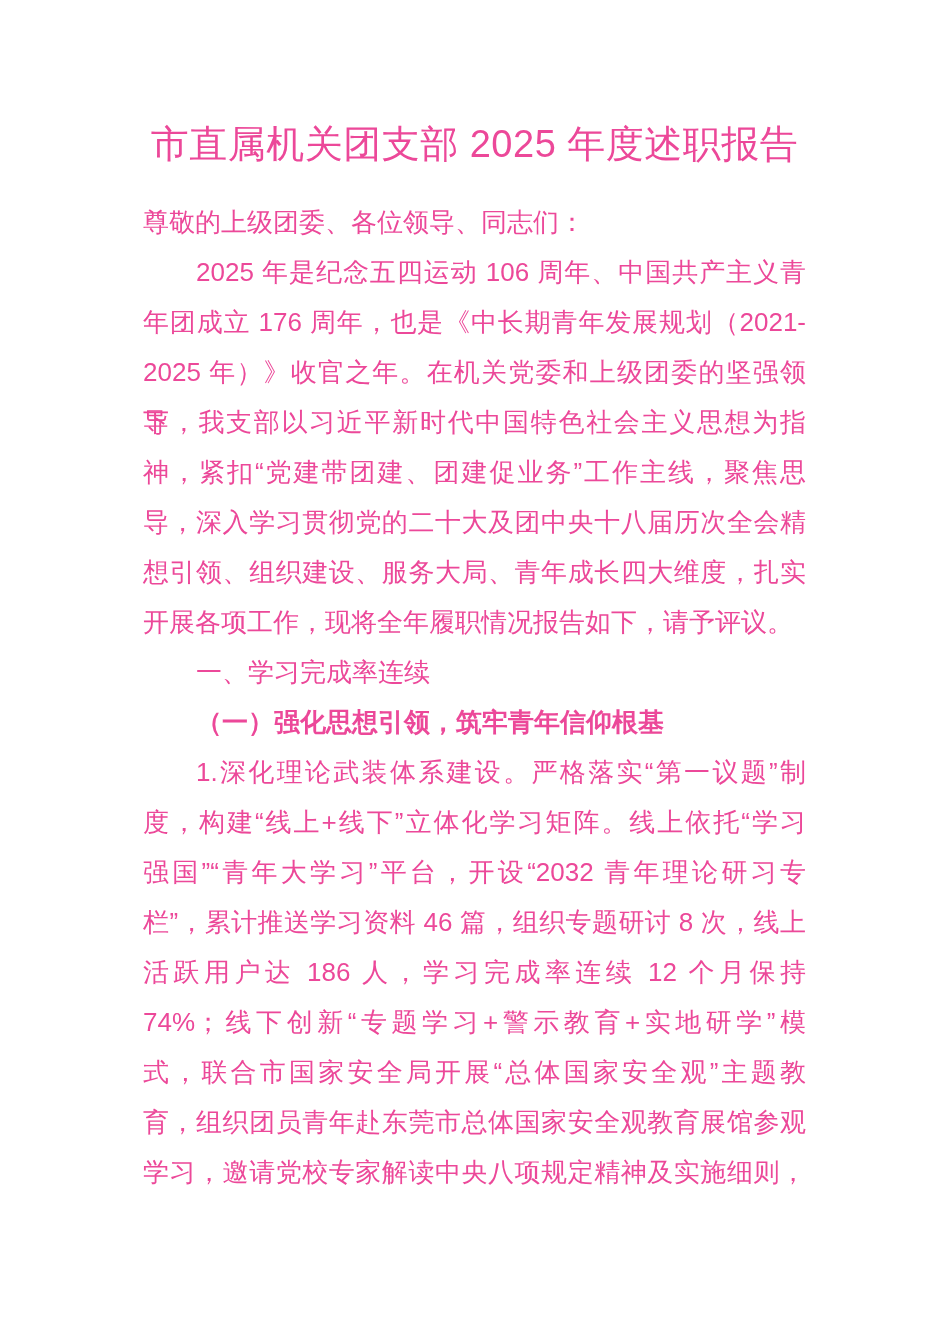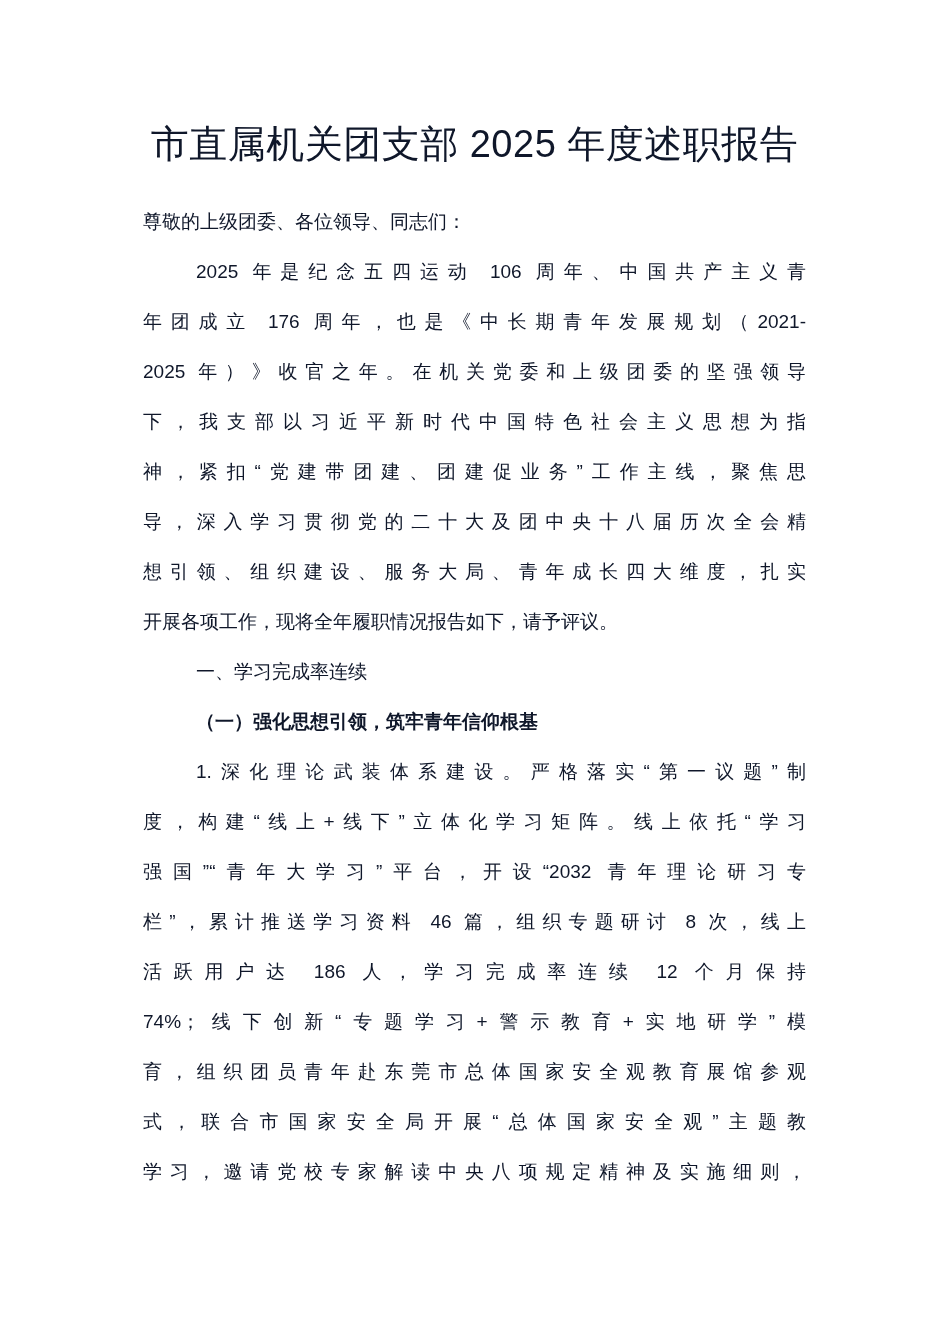"市直属机关团支部 2025 年度述职报告" .page { color: #0f172a -> #ec4899 }
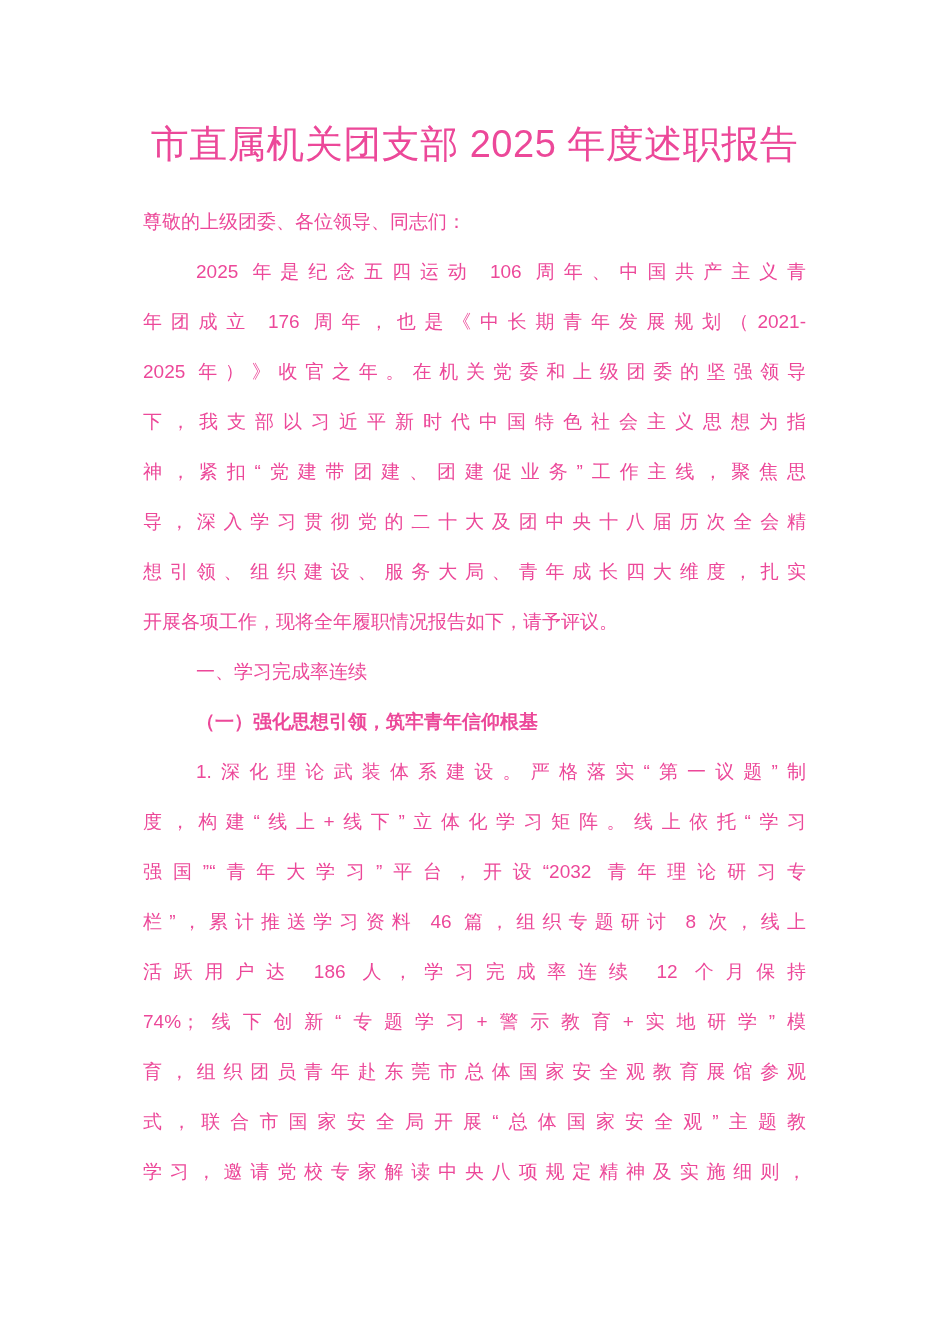"尊敬的上级团委、各位领导、同志们：" .line { font-size: 19px -> 26px }
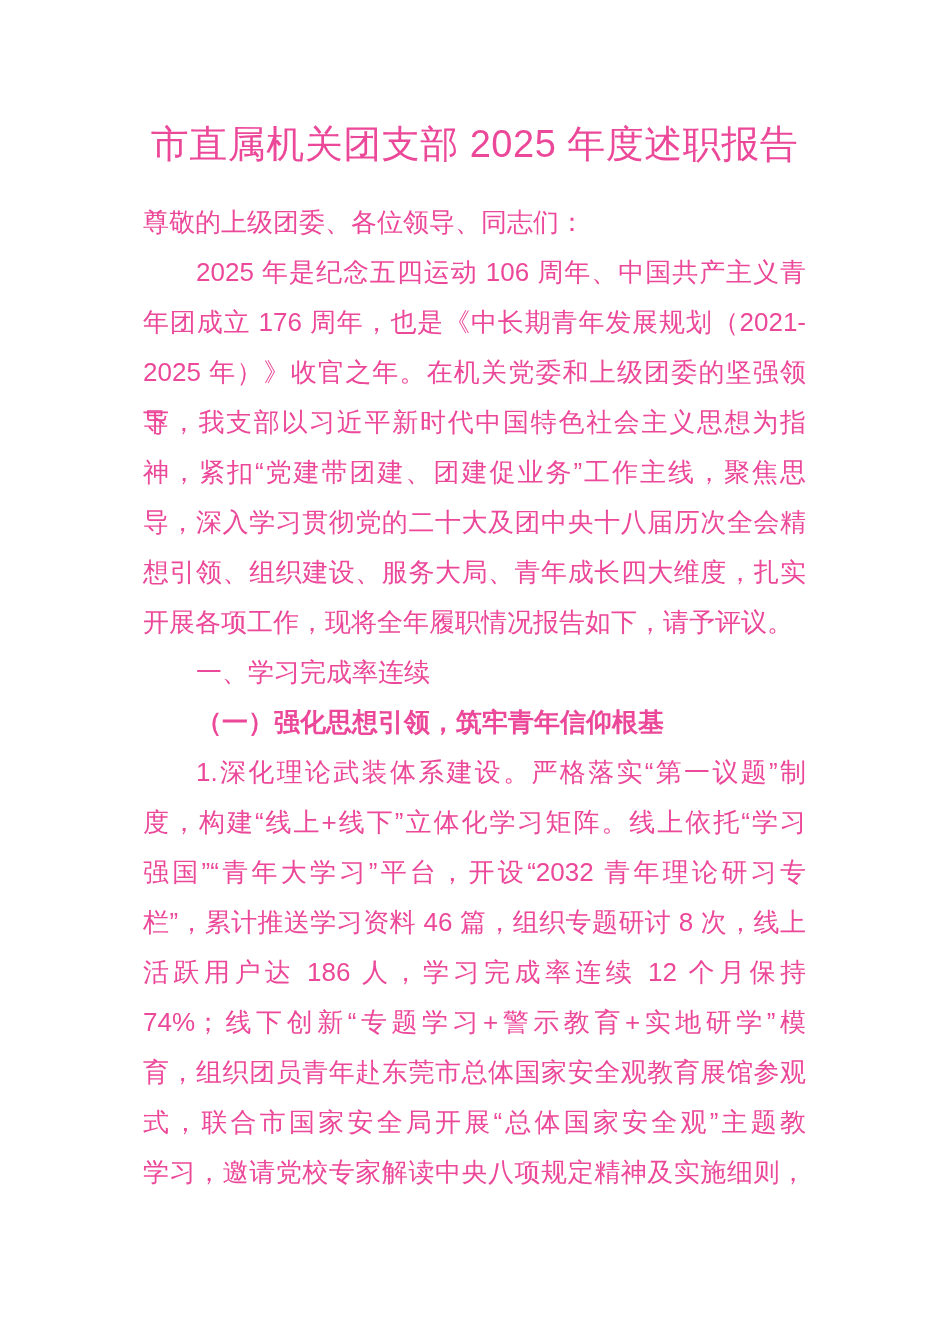"育，组织团员青年赴东莞市总体国家安全观教育展馆参观" div.line { order: before "式，联合市国家安全局开展“总体国家安全观”主题教" -> after "式，联合市国家安全局开展“总体国家安全观”主题教" }
